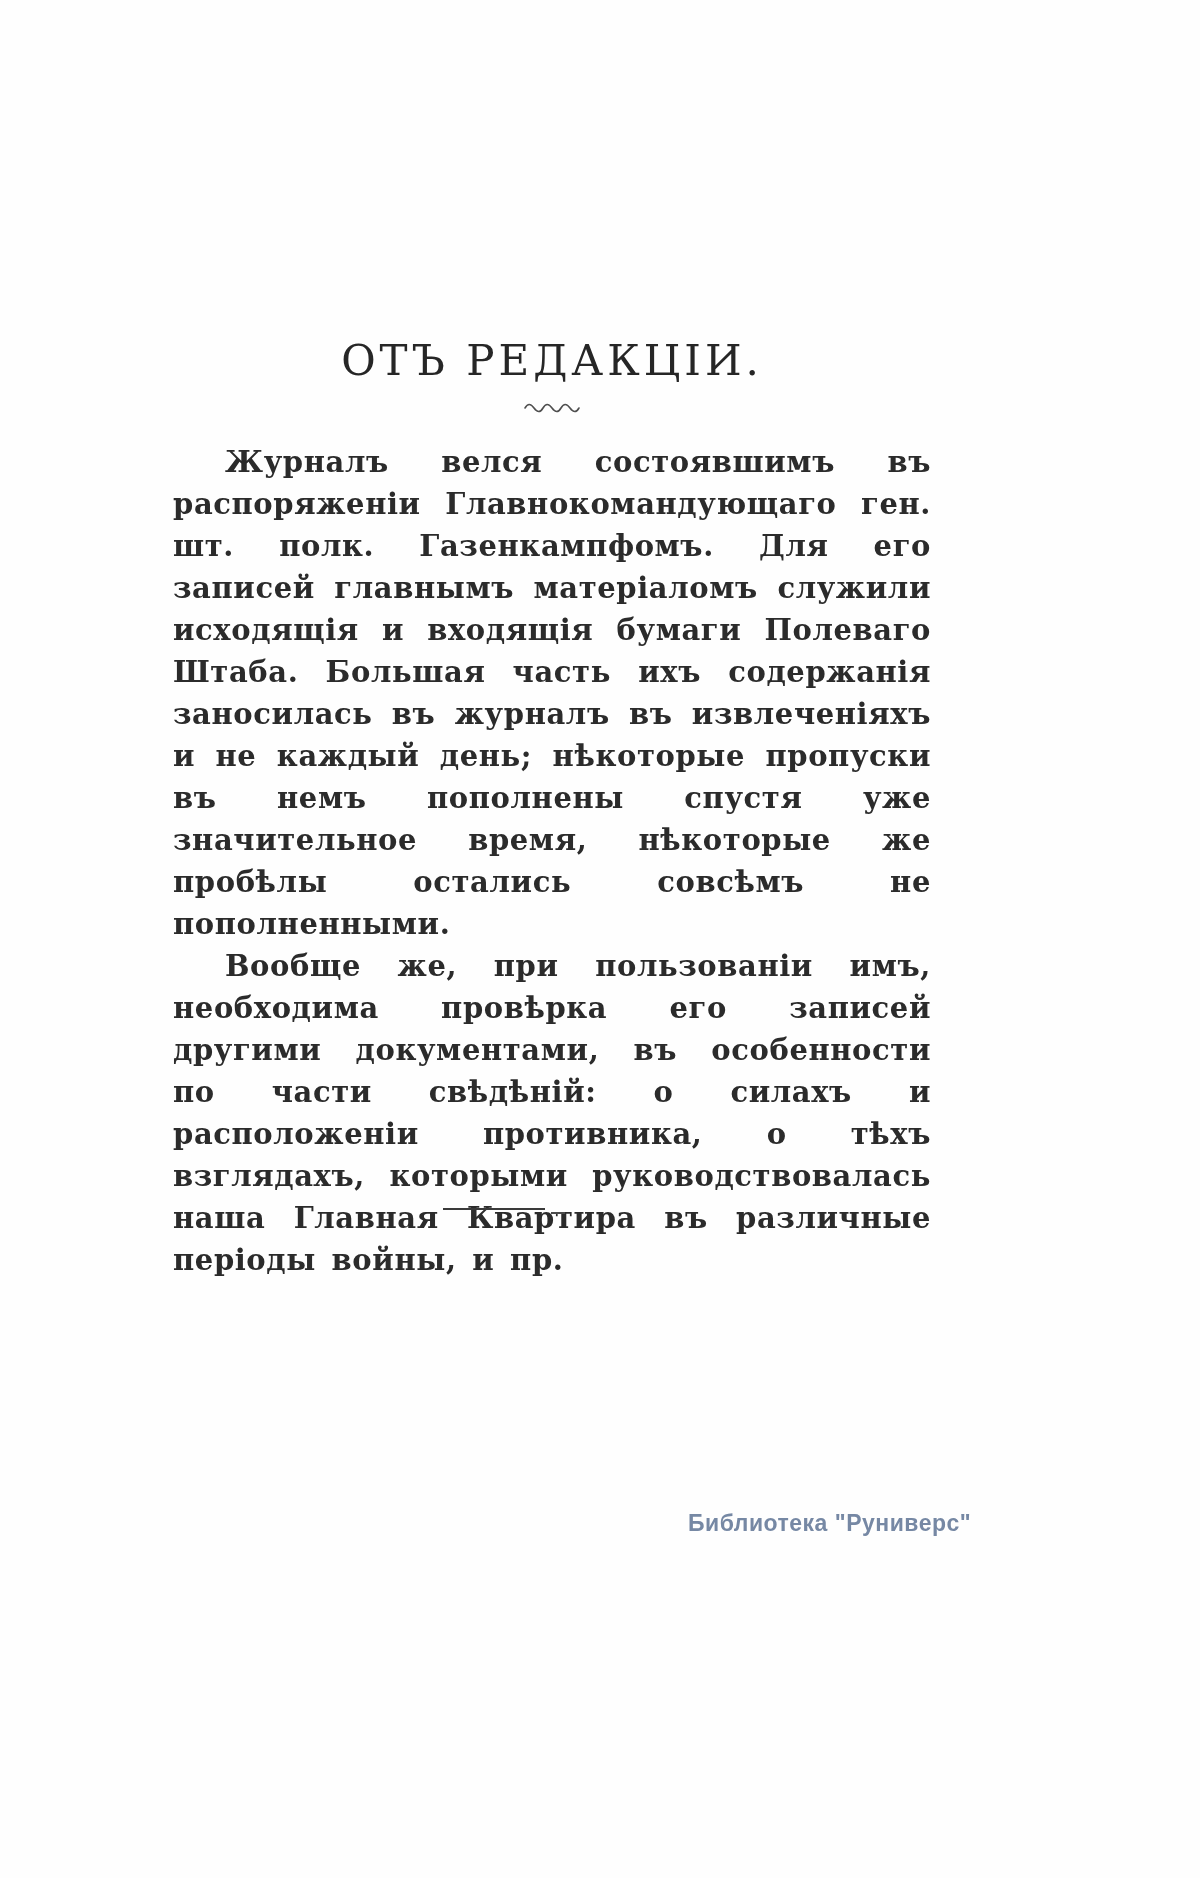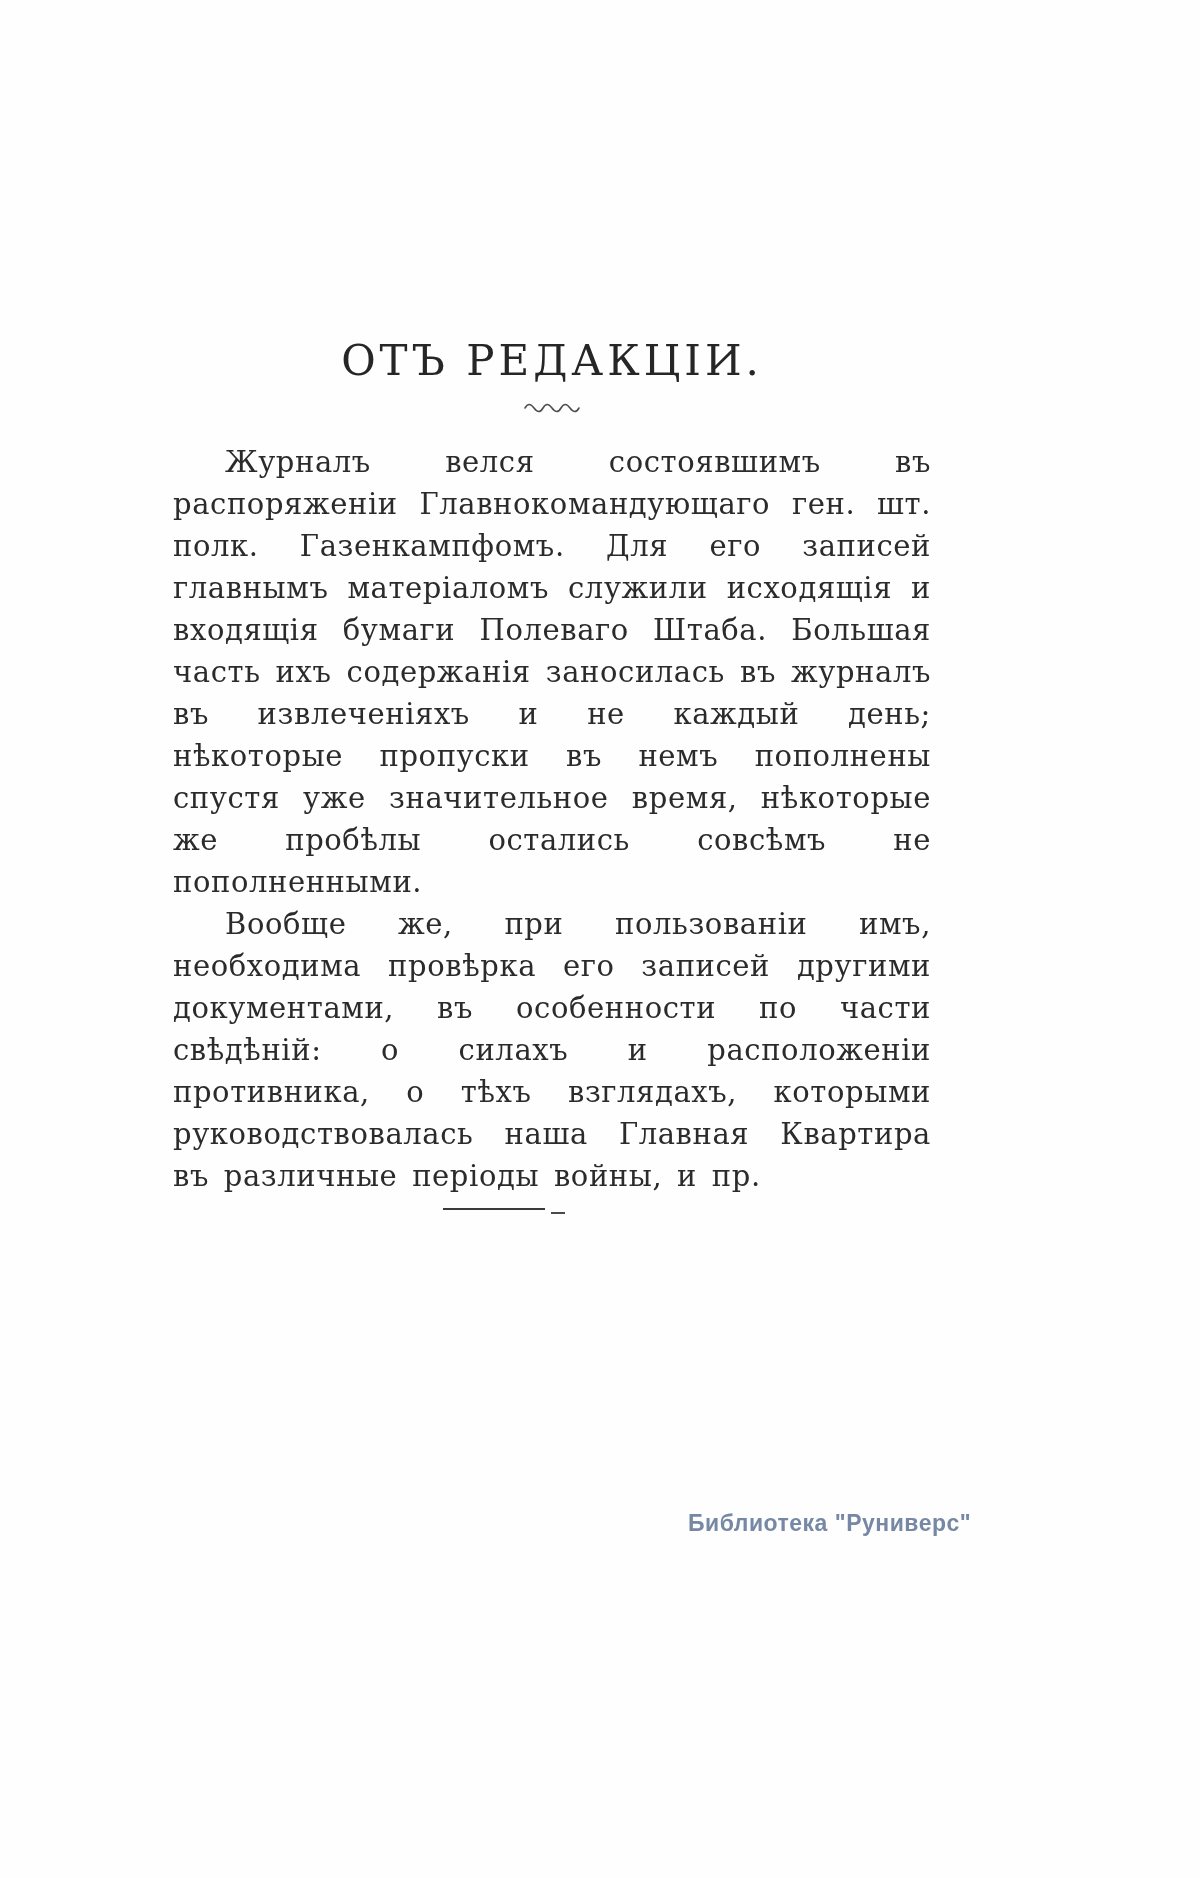"Журналъ велся состоявшимъ въ" .text-block { font-weight: none -> bold }
